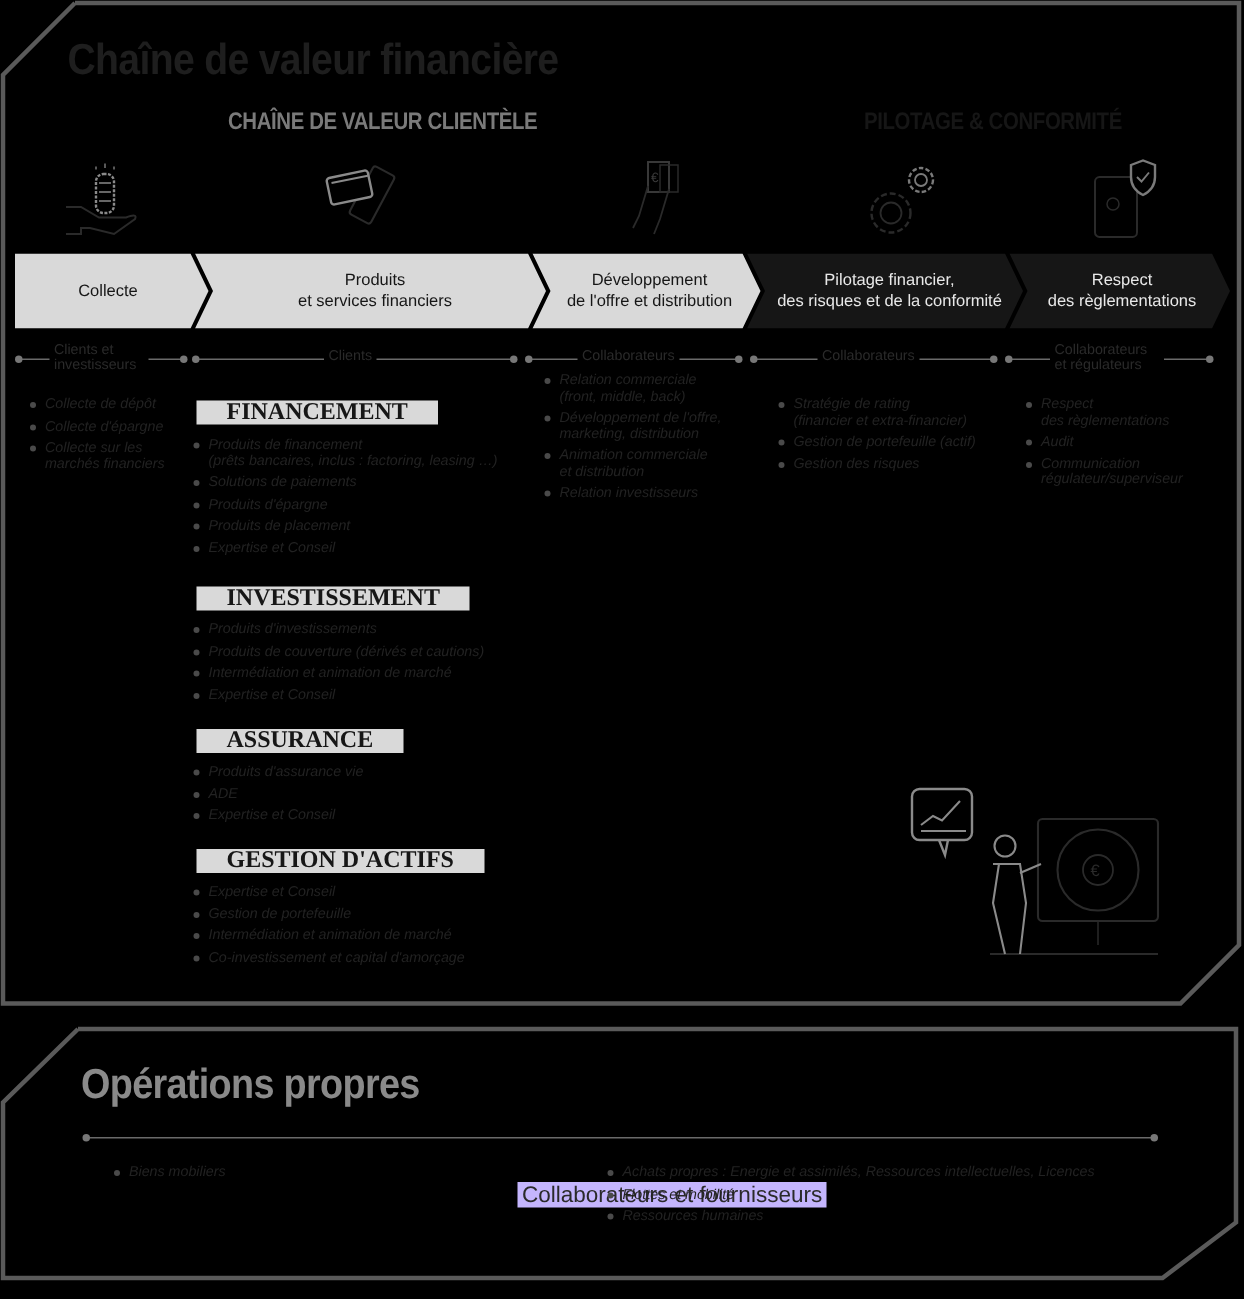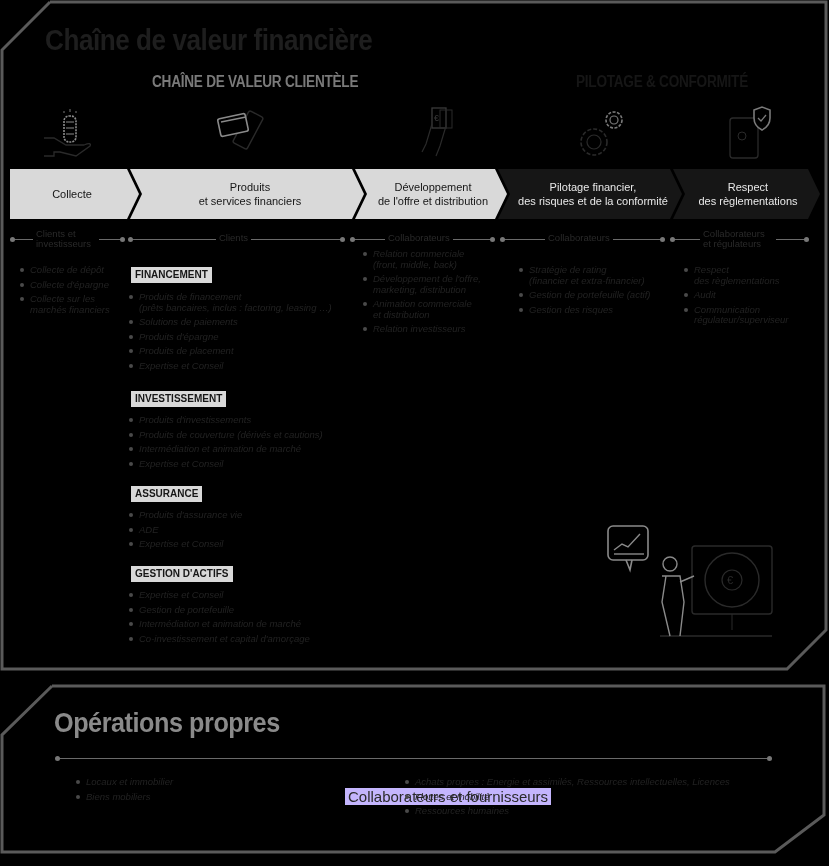"FINANCEMENT" .cat { font-family: none -> Liberation Serif, serif; font-size: 10px -> 16px; padding: 2px 4px -> 2px 20px }
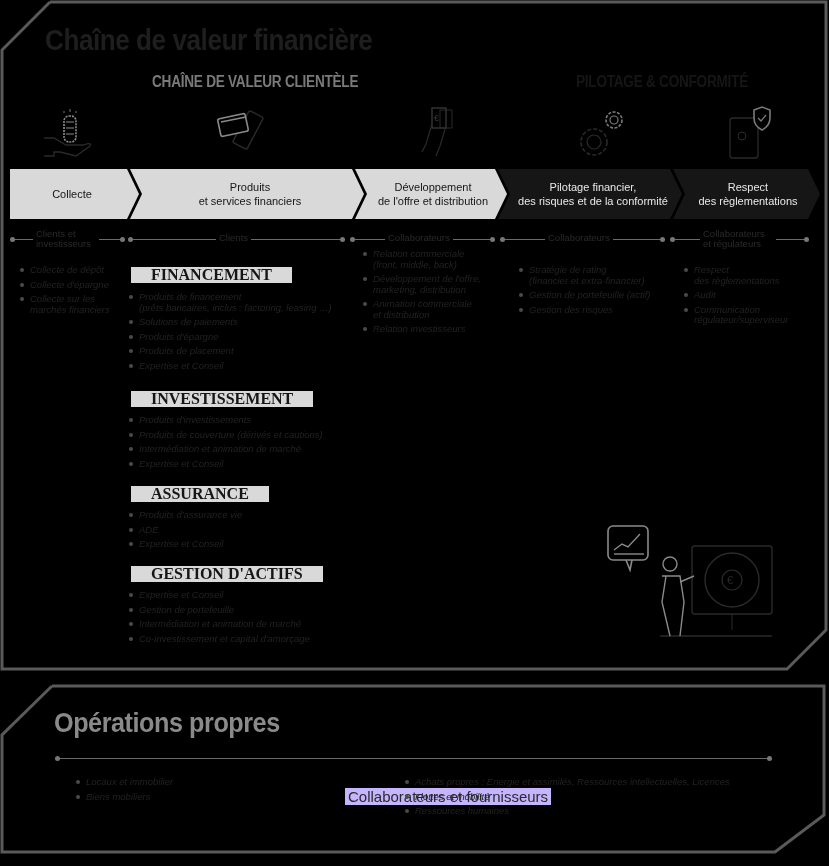"Locaux et immobilier" li { html: <li>Locaux et immobilier</li> -> none }
